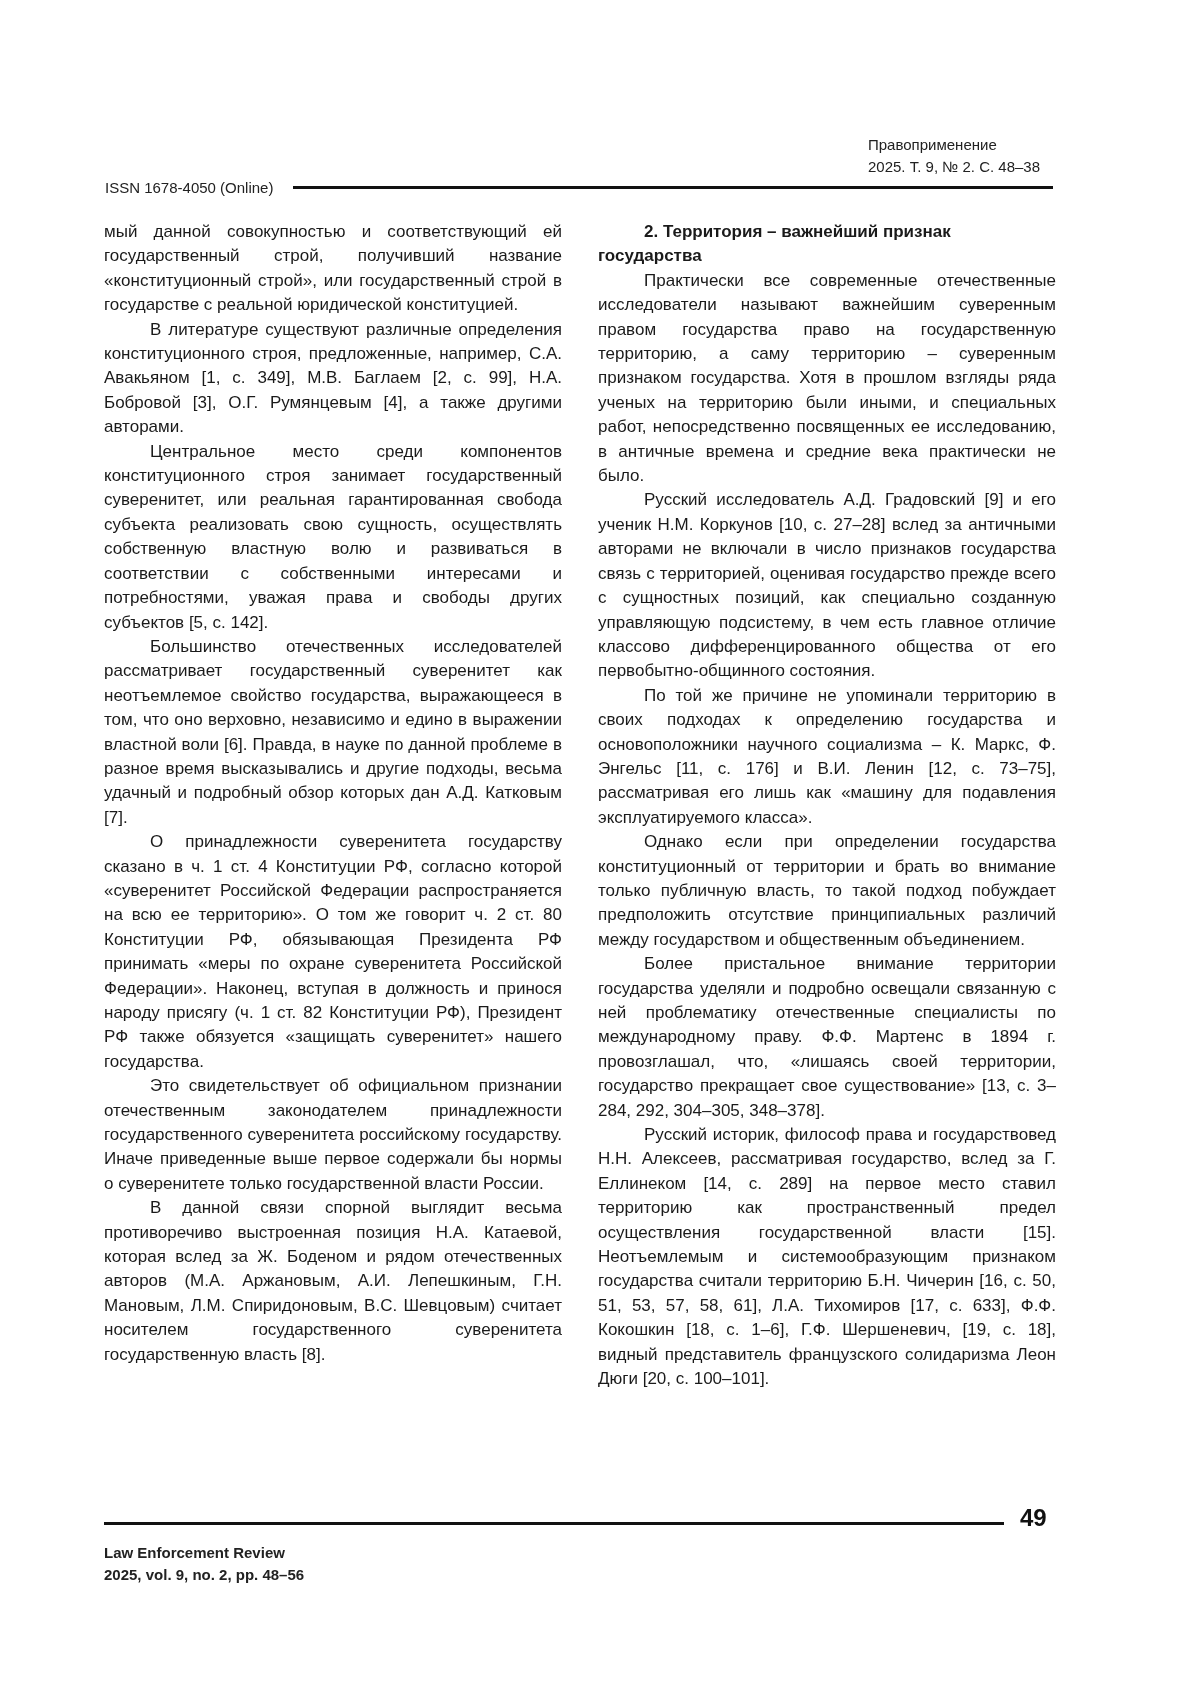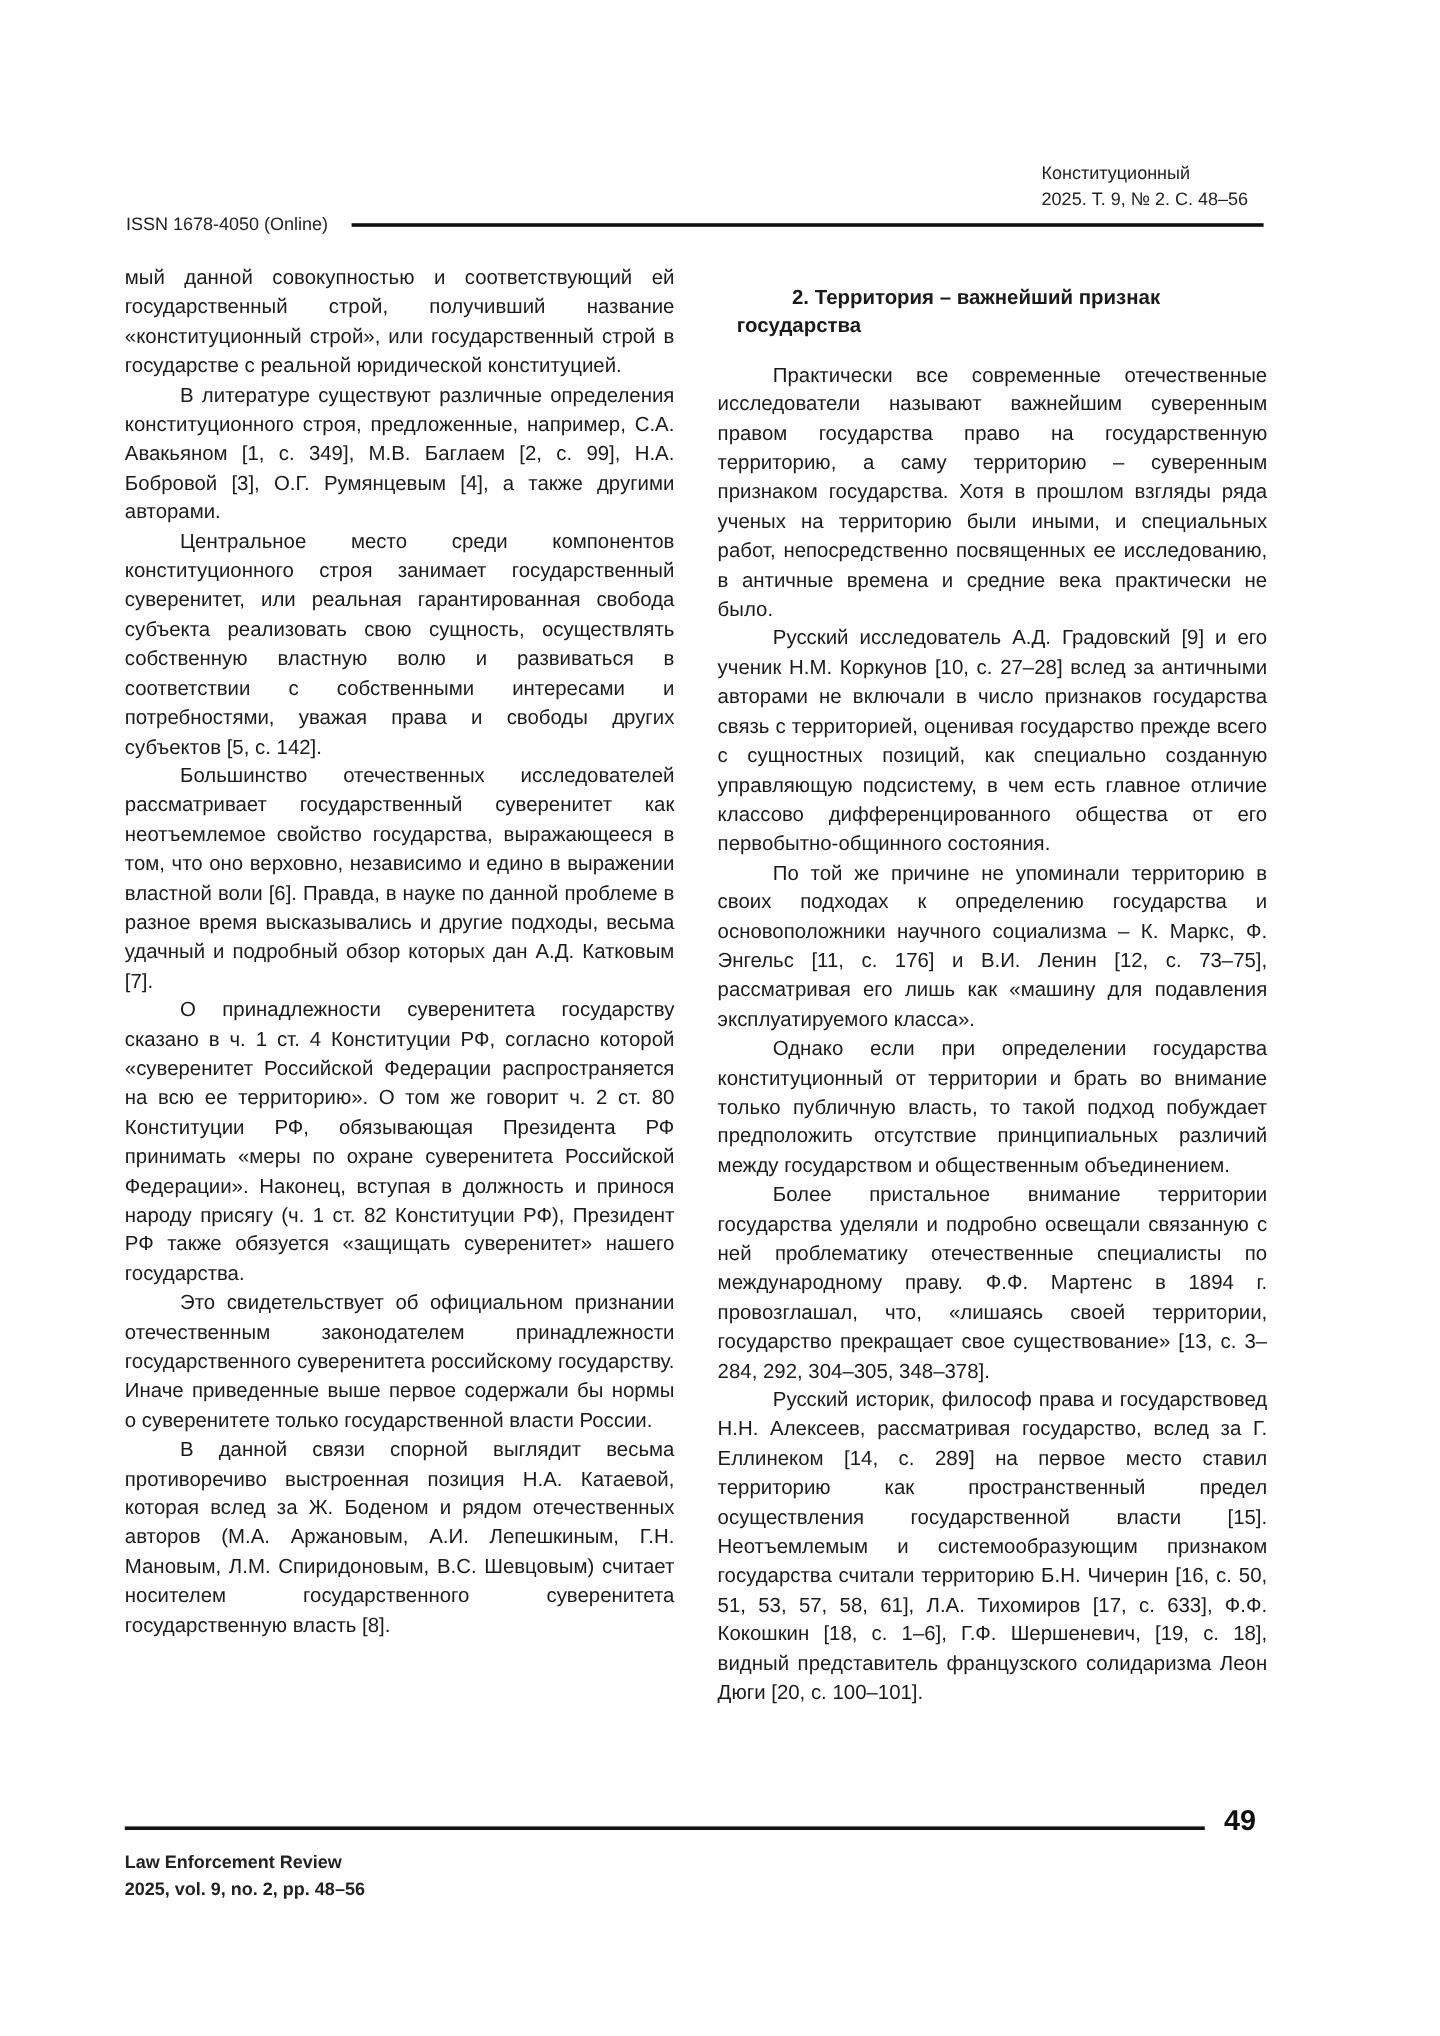"Конституционный" div { text: Конституционный -> Правоприменение }
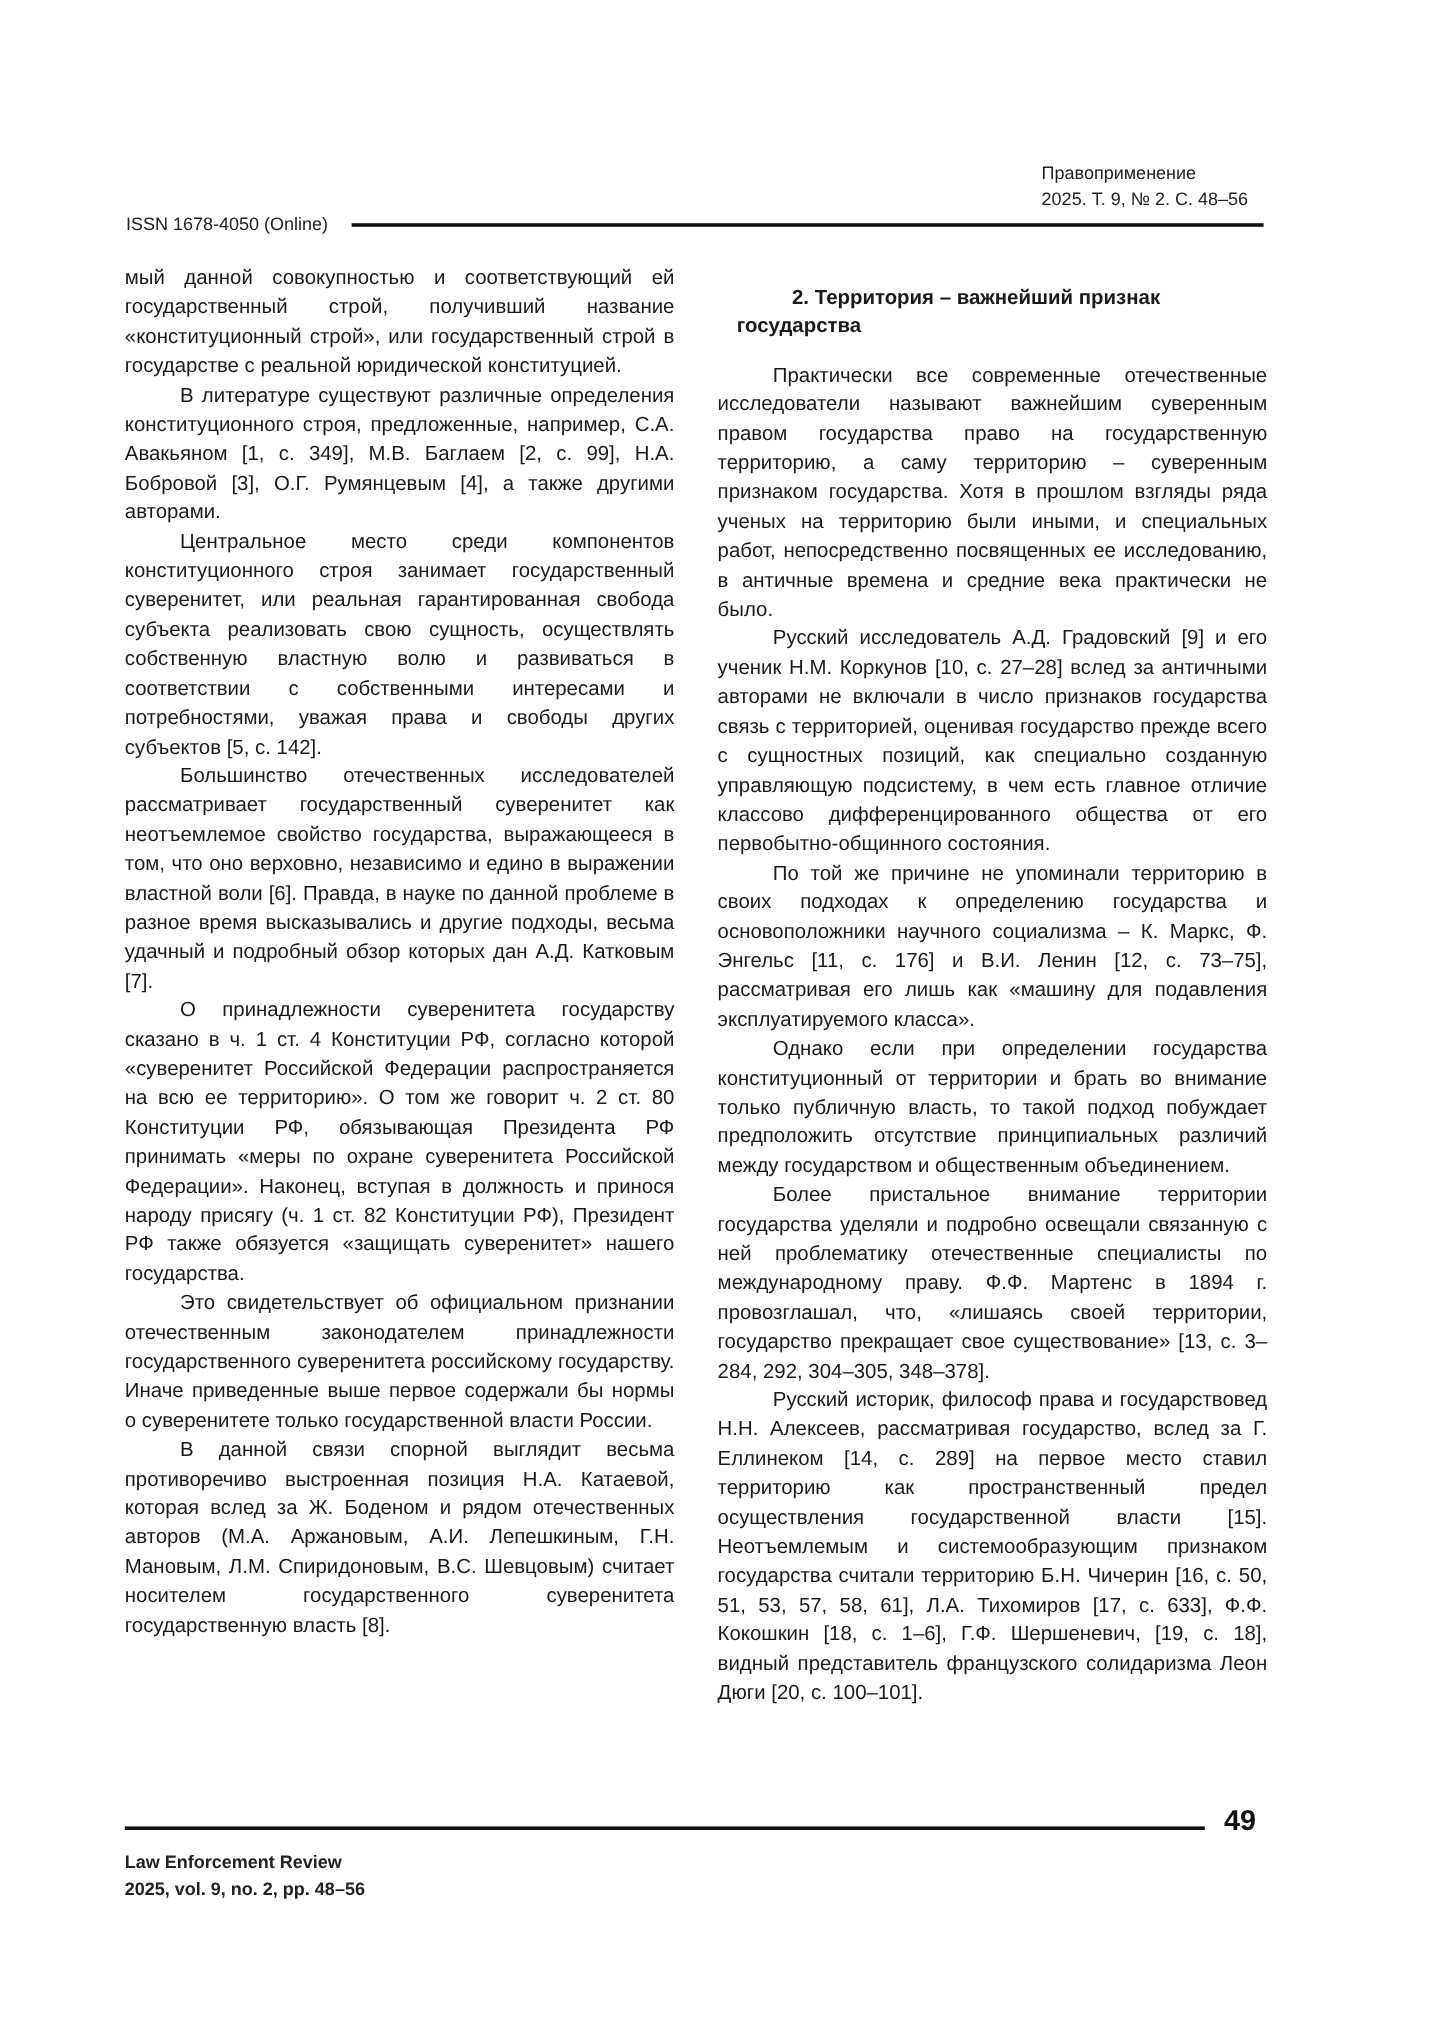"2025. Т. 9, № 2." div { text: 56 -> 38 }
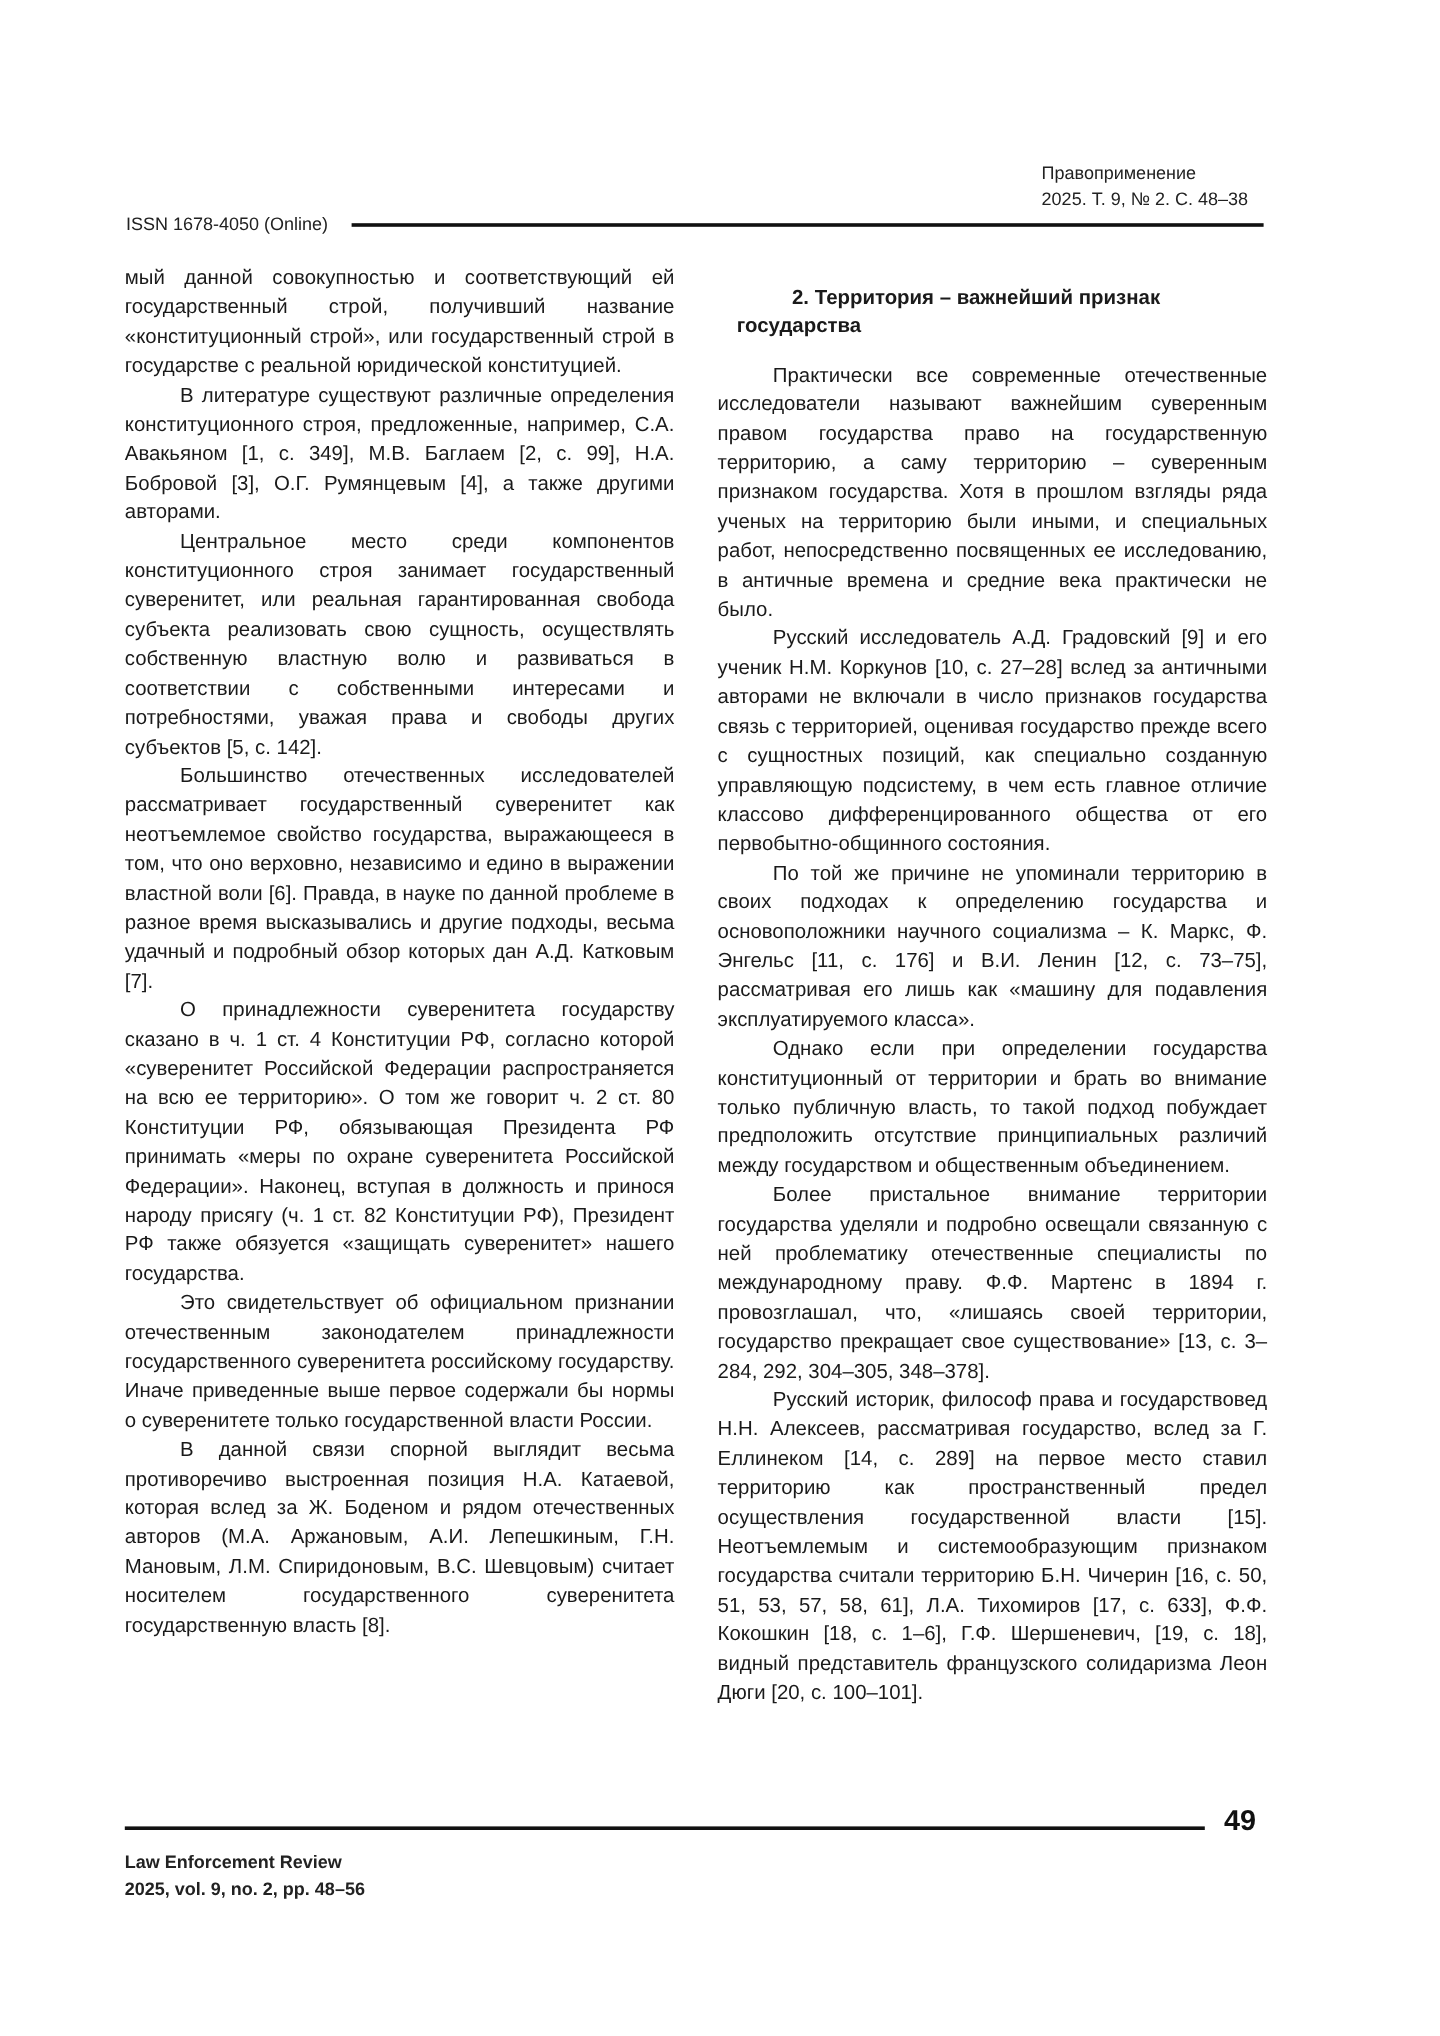"2. Территория – важнейший признак" .col h2 { margin: 16px -> 0 }
